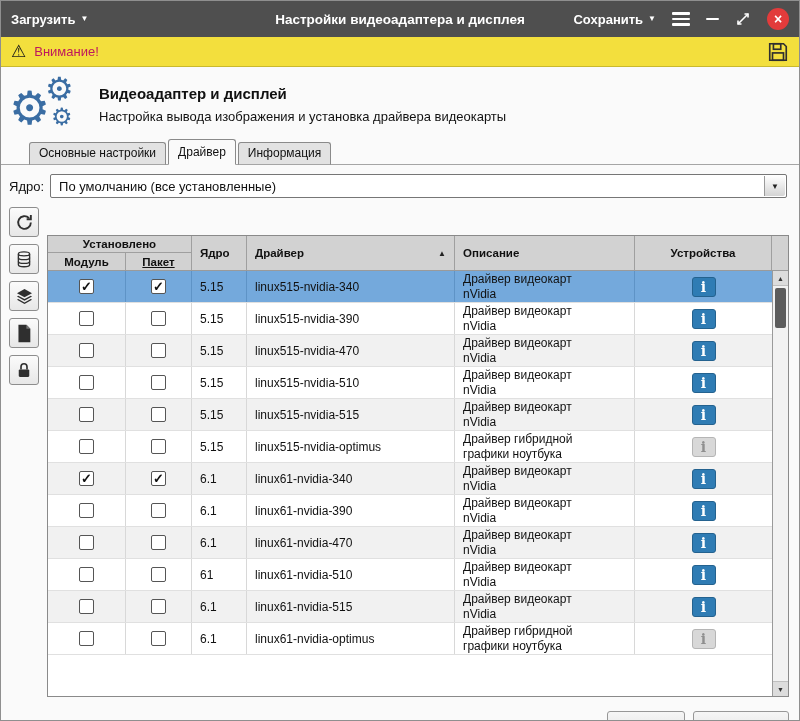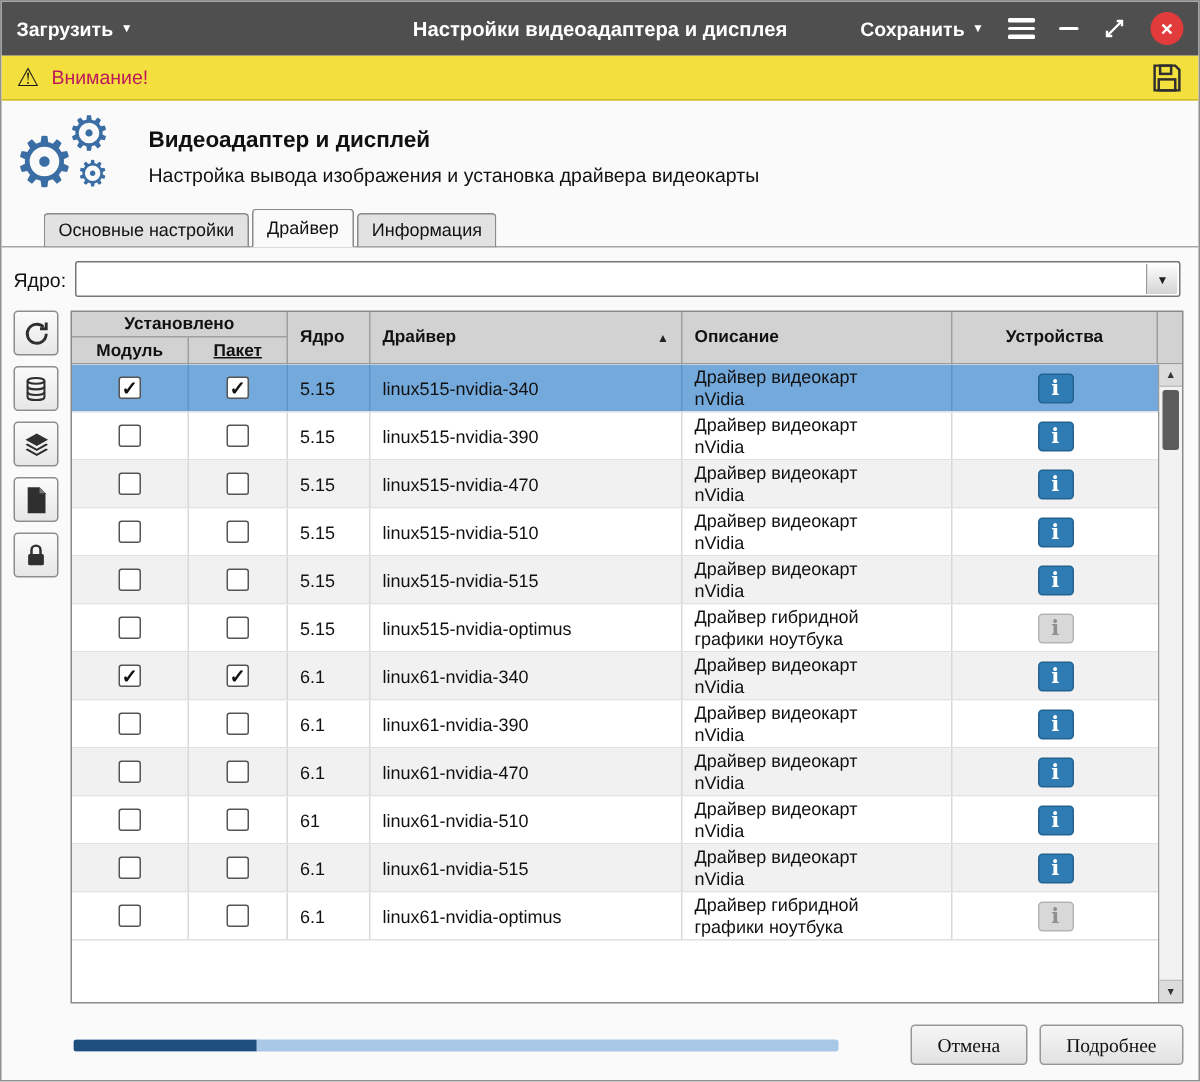"По умолчанию (все установленные)" span { html: none -> <span>По умолчанию (все установленные)</span> }
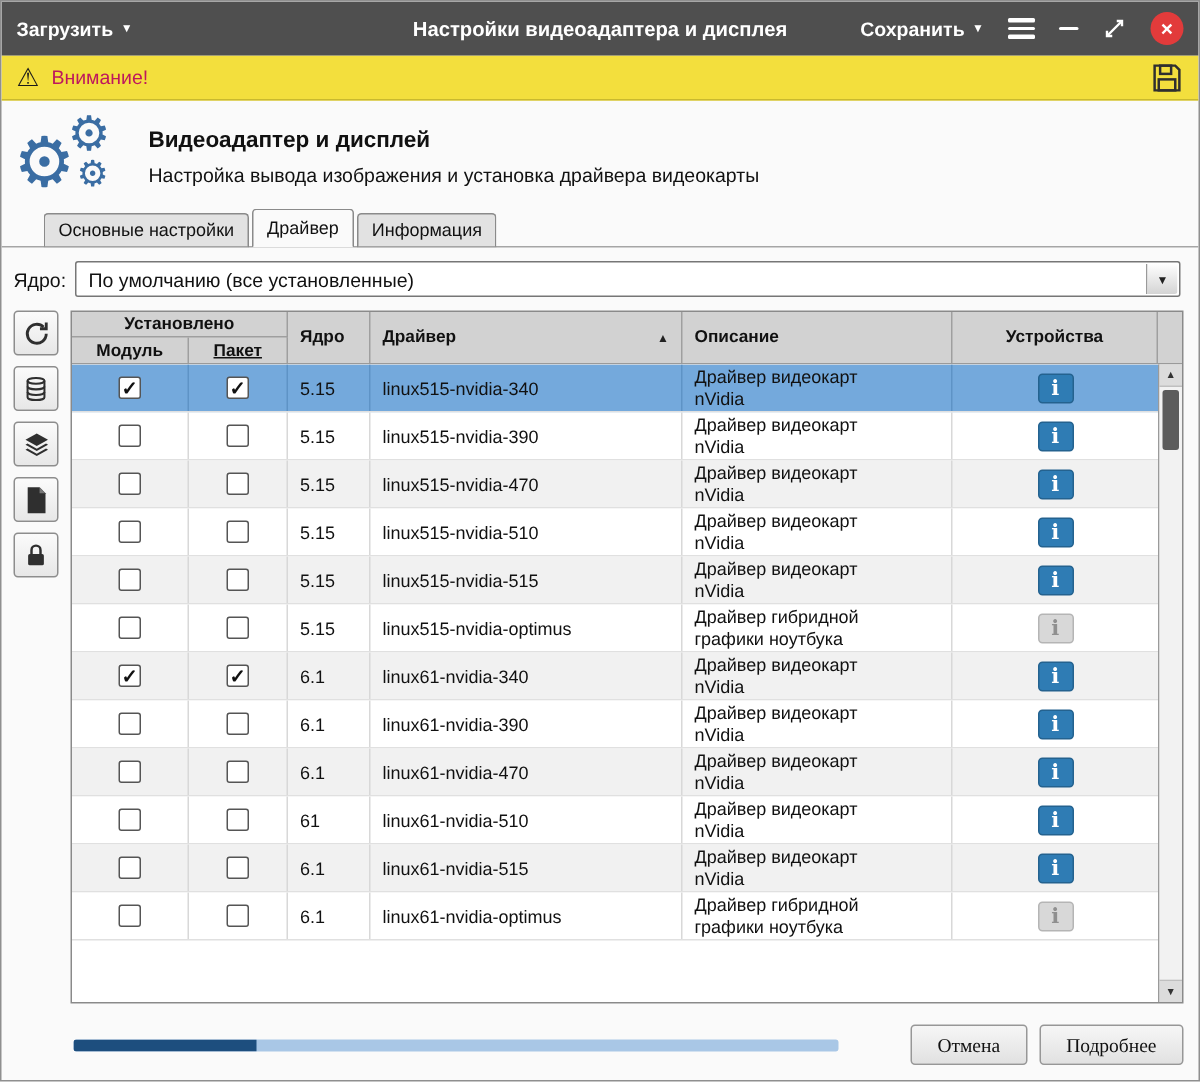"Установлено" .table { margin-top: none -> 28px }
